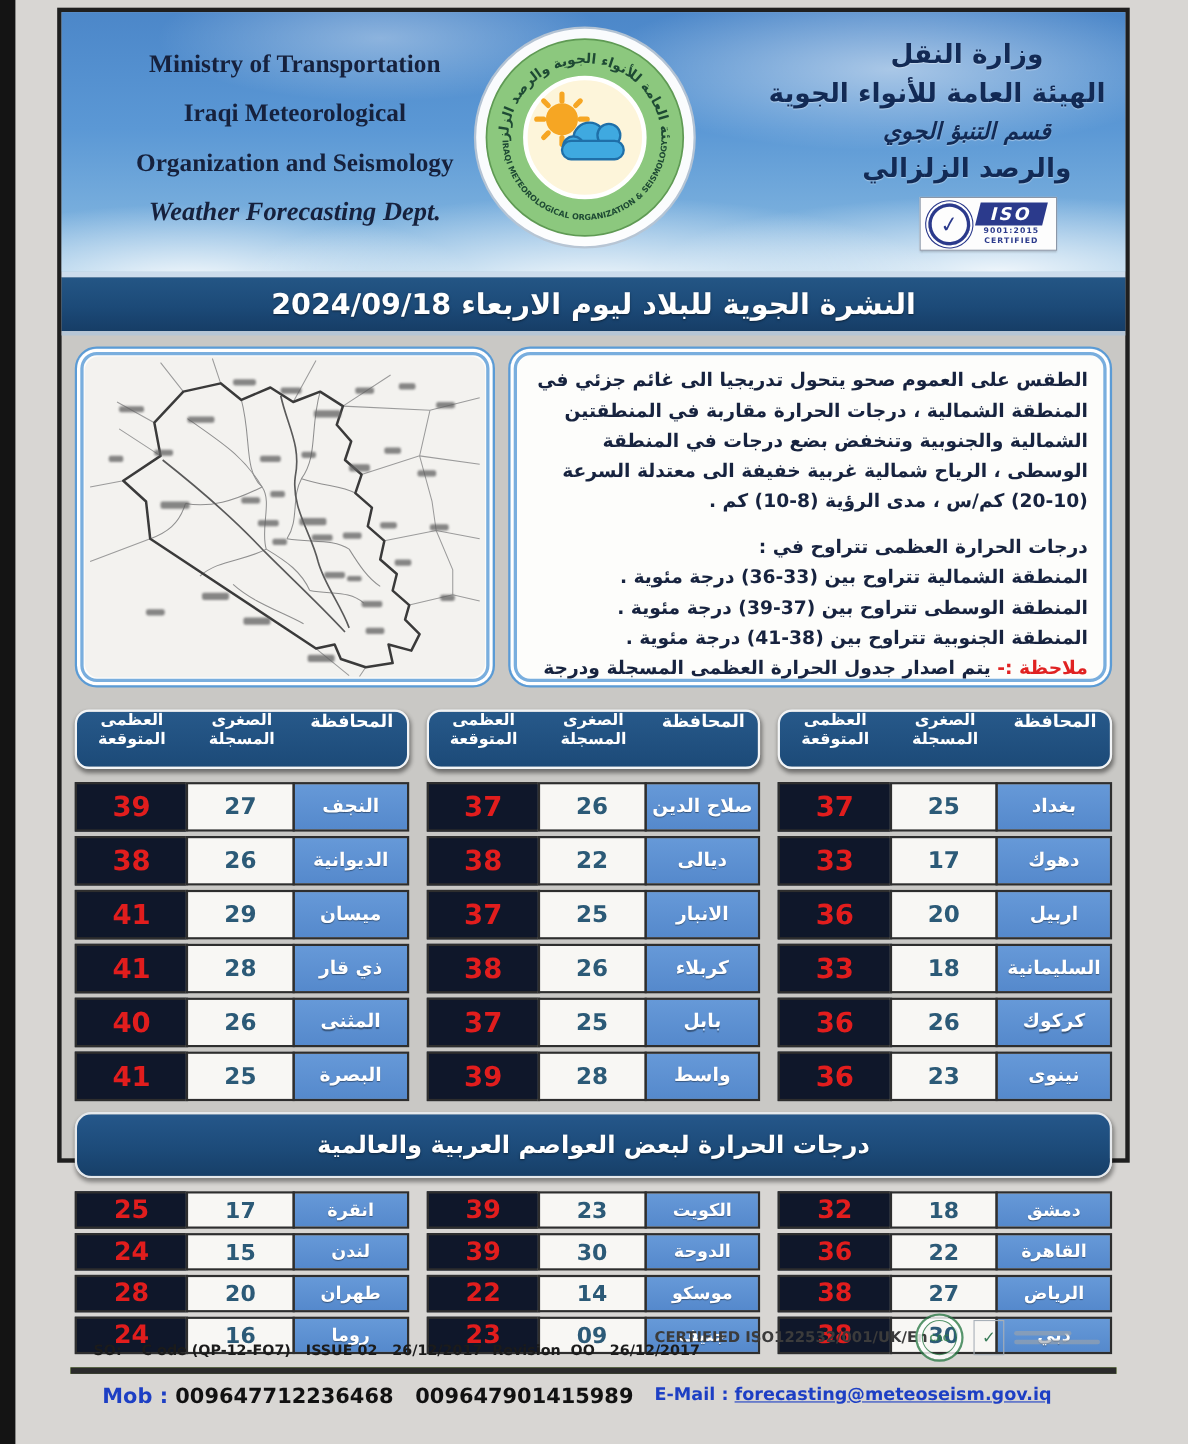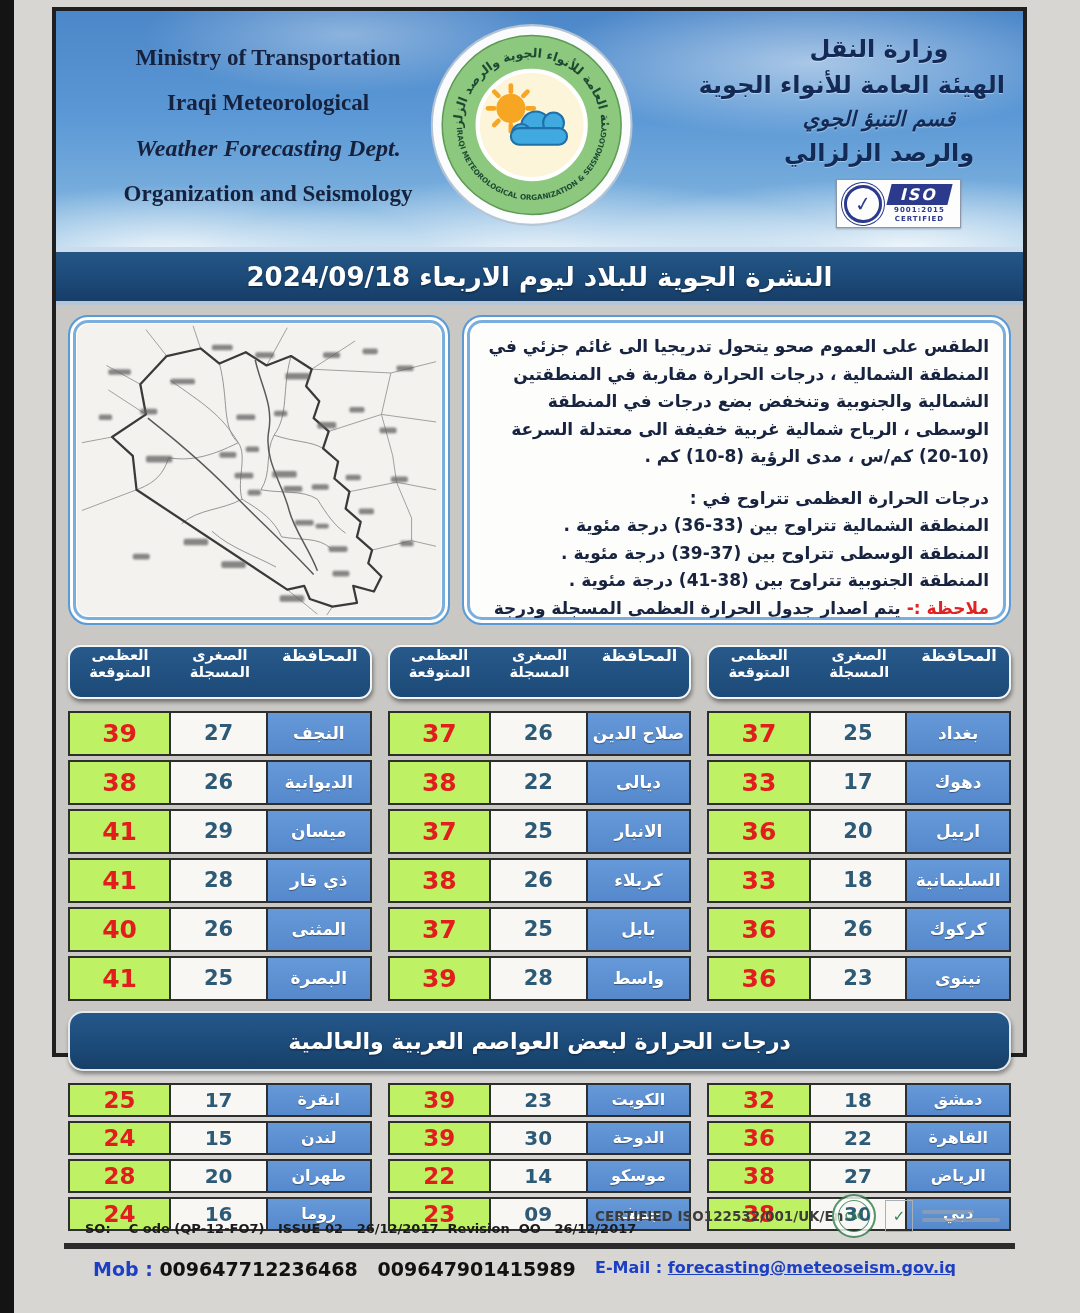"Weather Forecasting Dept." div.l { order: before "Organization and Seismology" -> after "Organization and Seismology" }
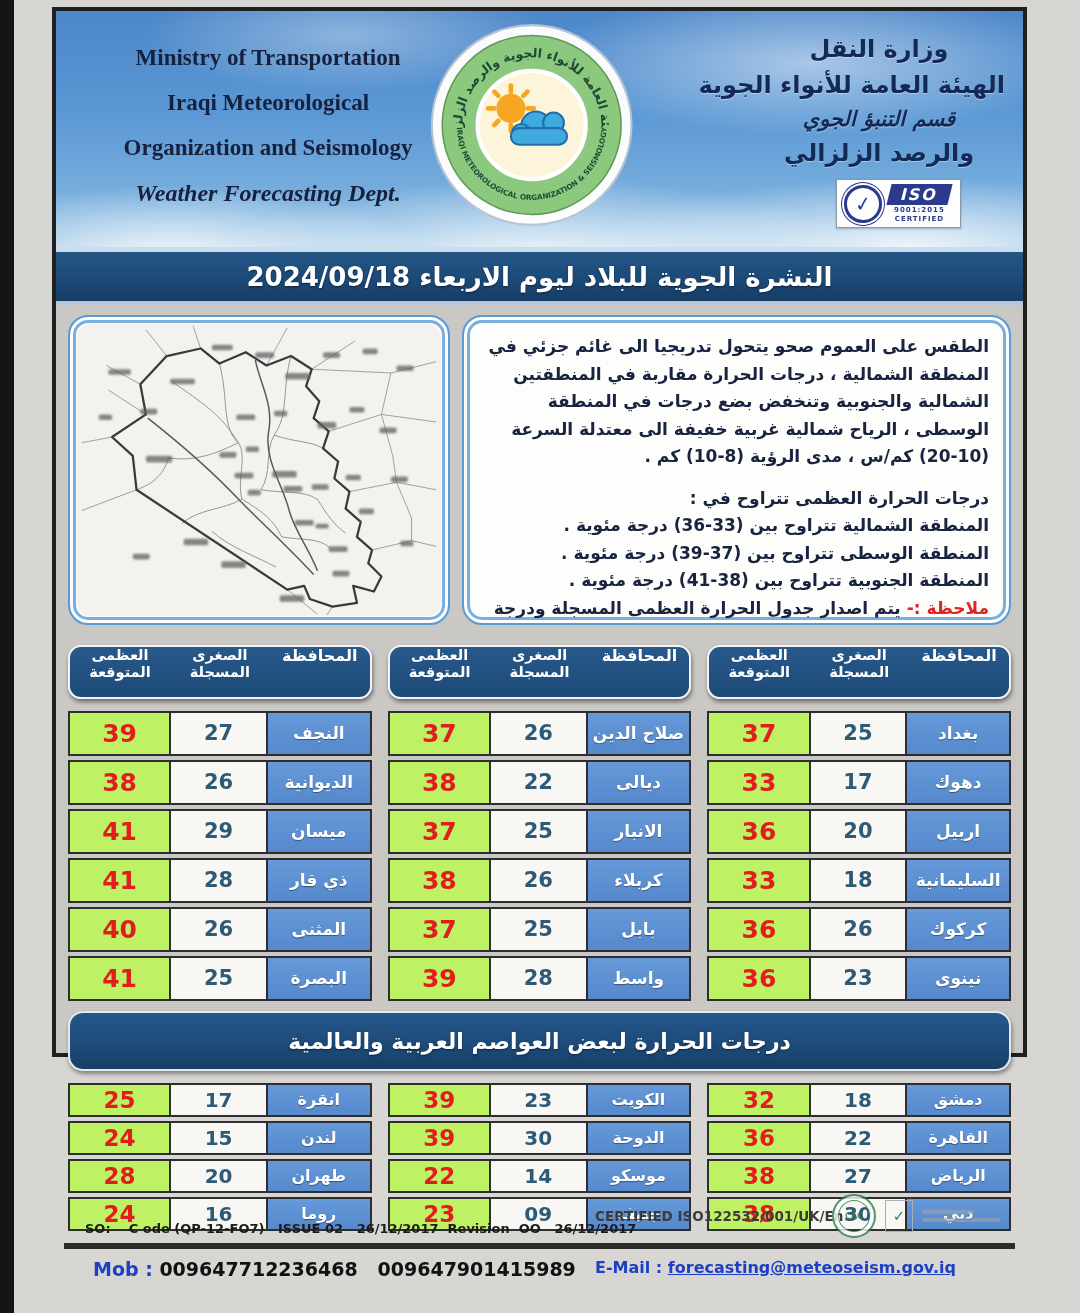"39" .cell.max { background: #bef264 -> #0f172a }
